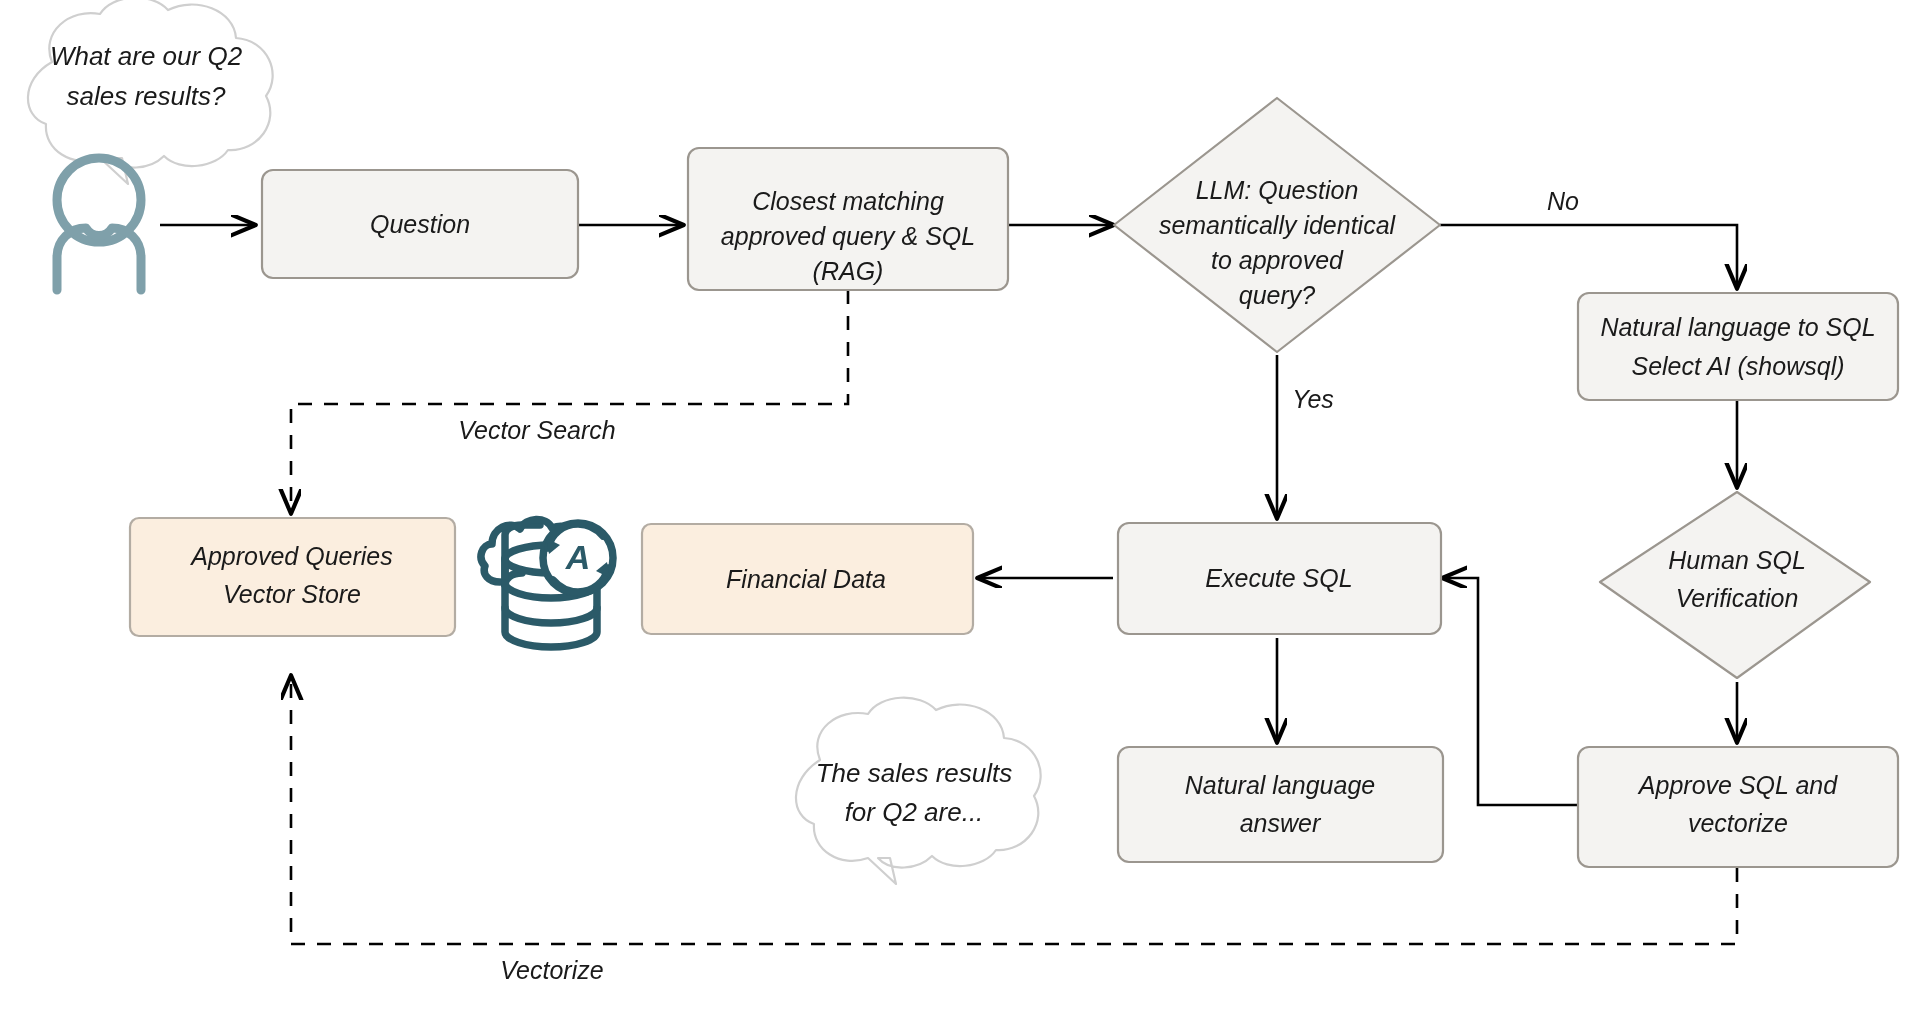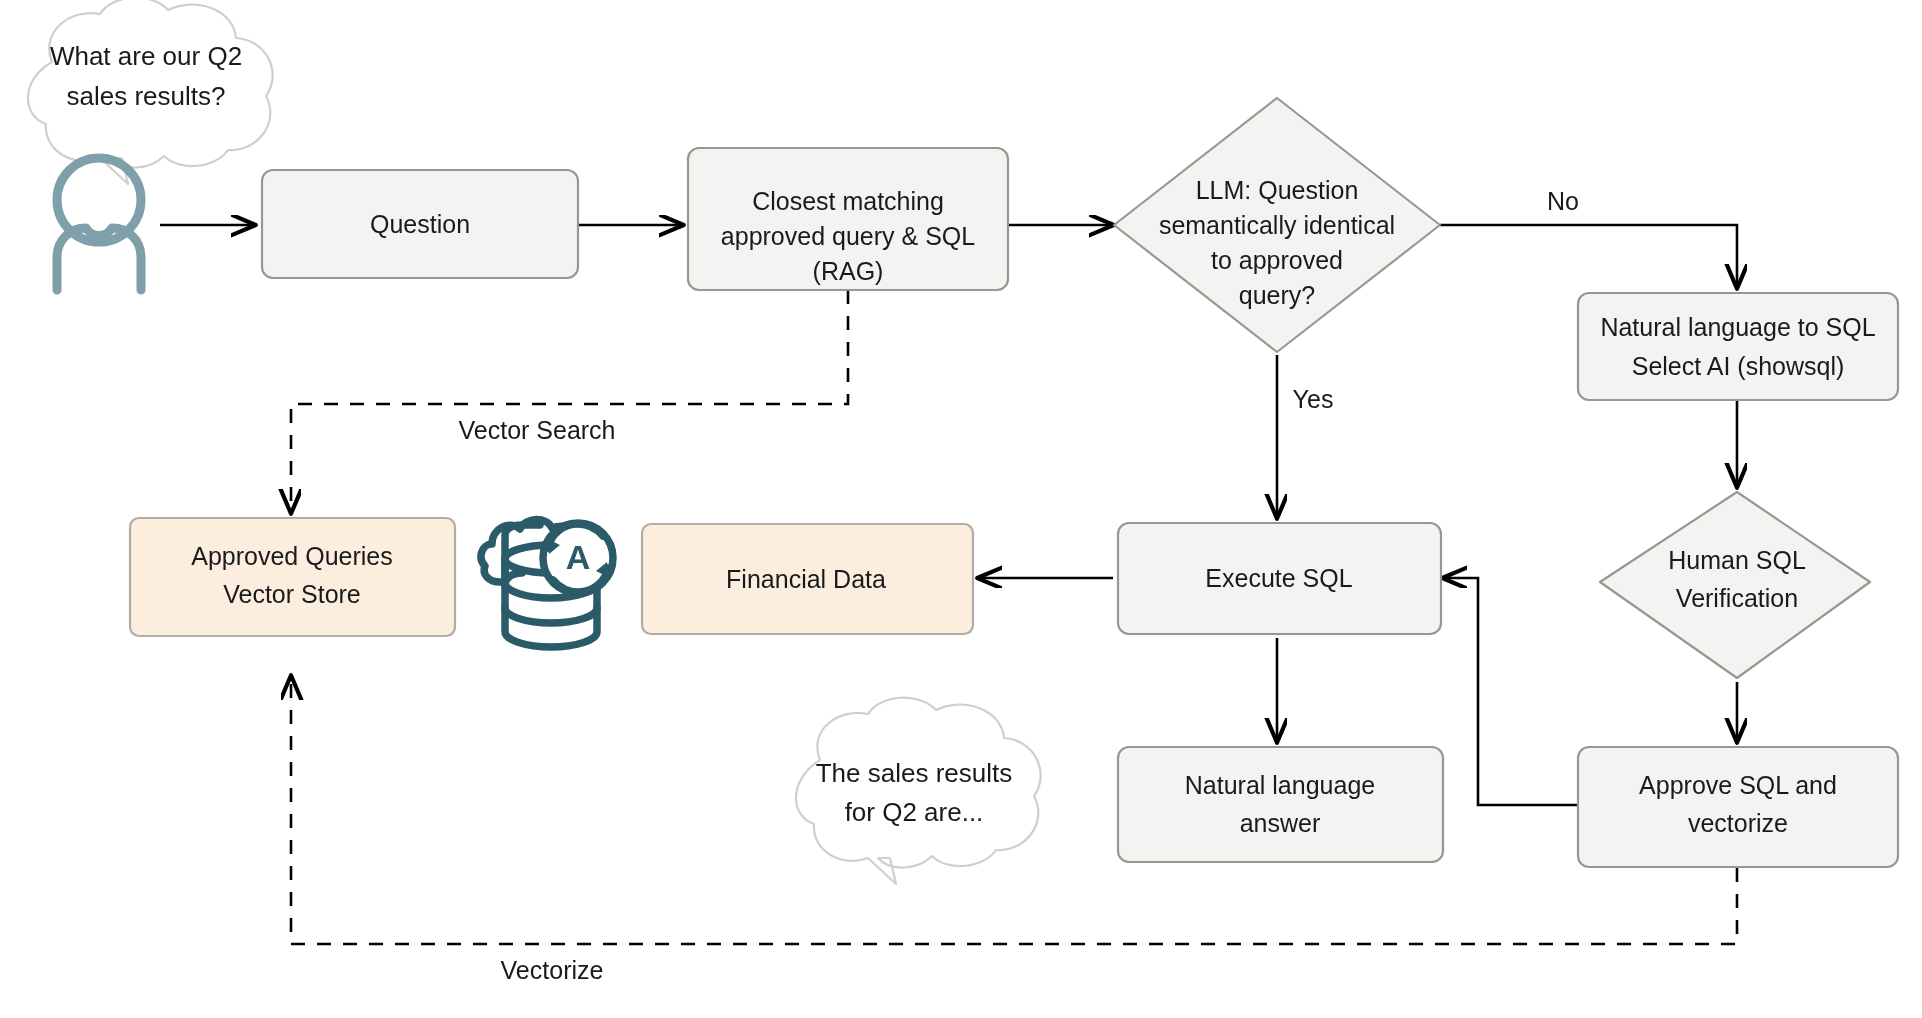"What are our Q2" #canvas { font-style: none -> italic }
